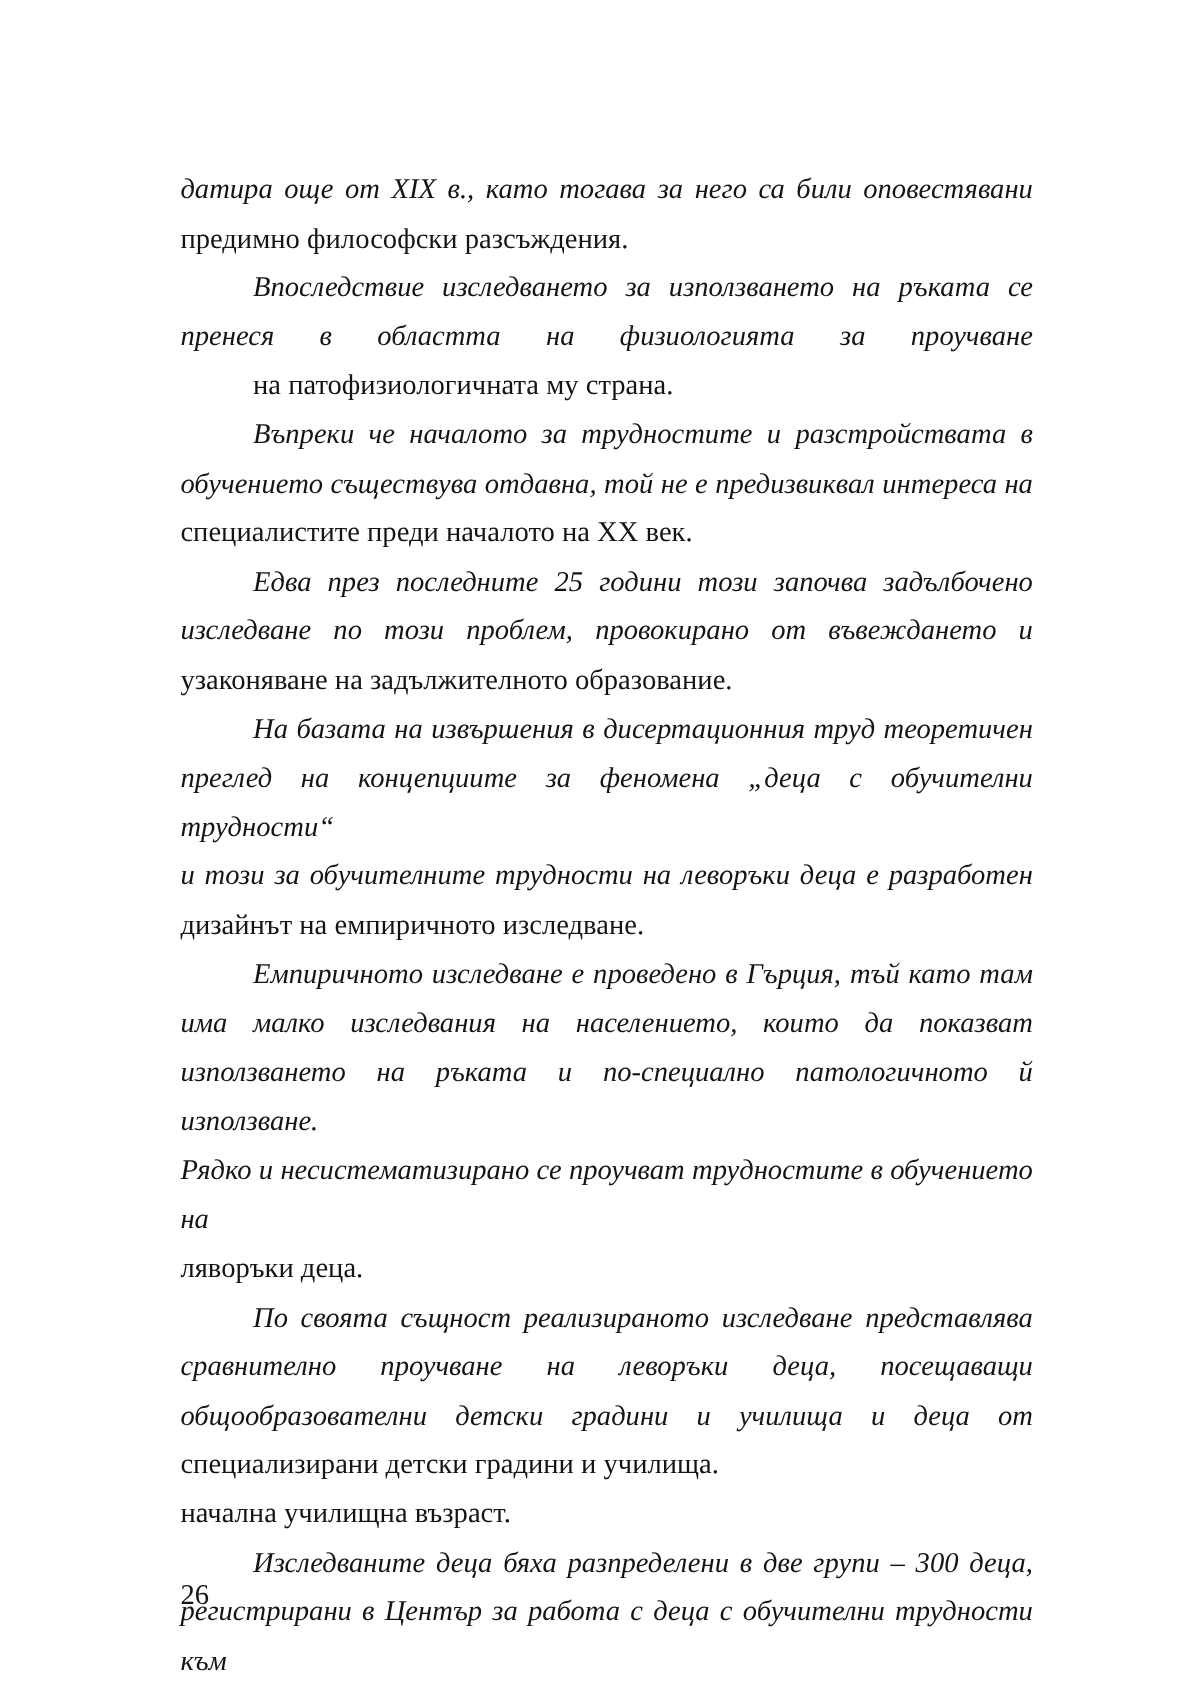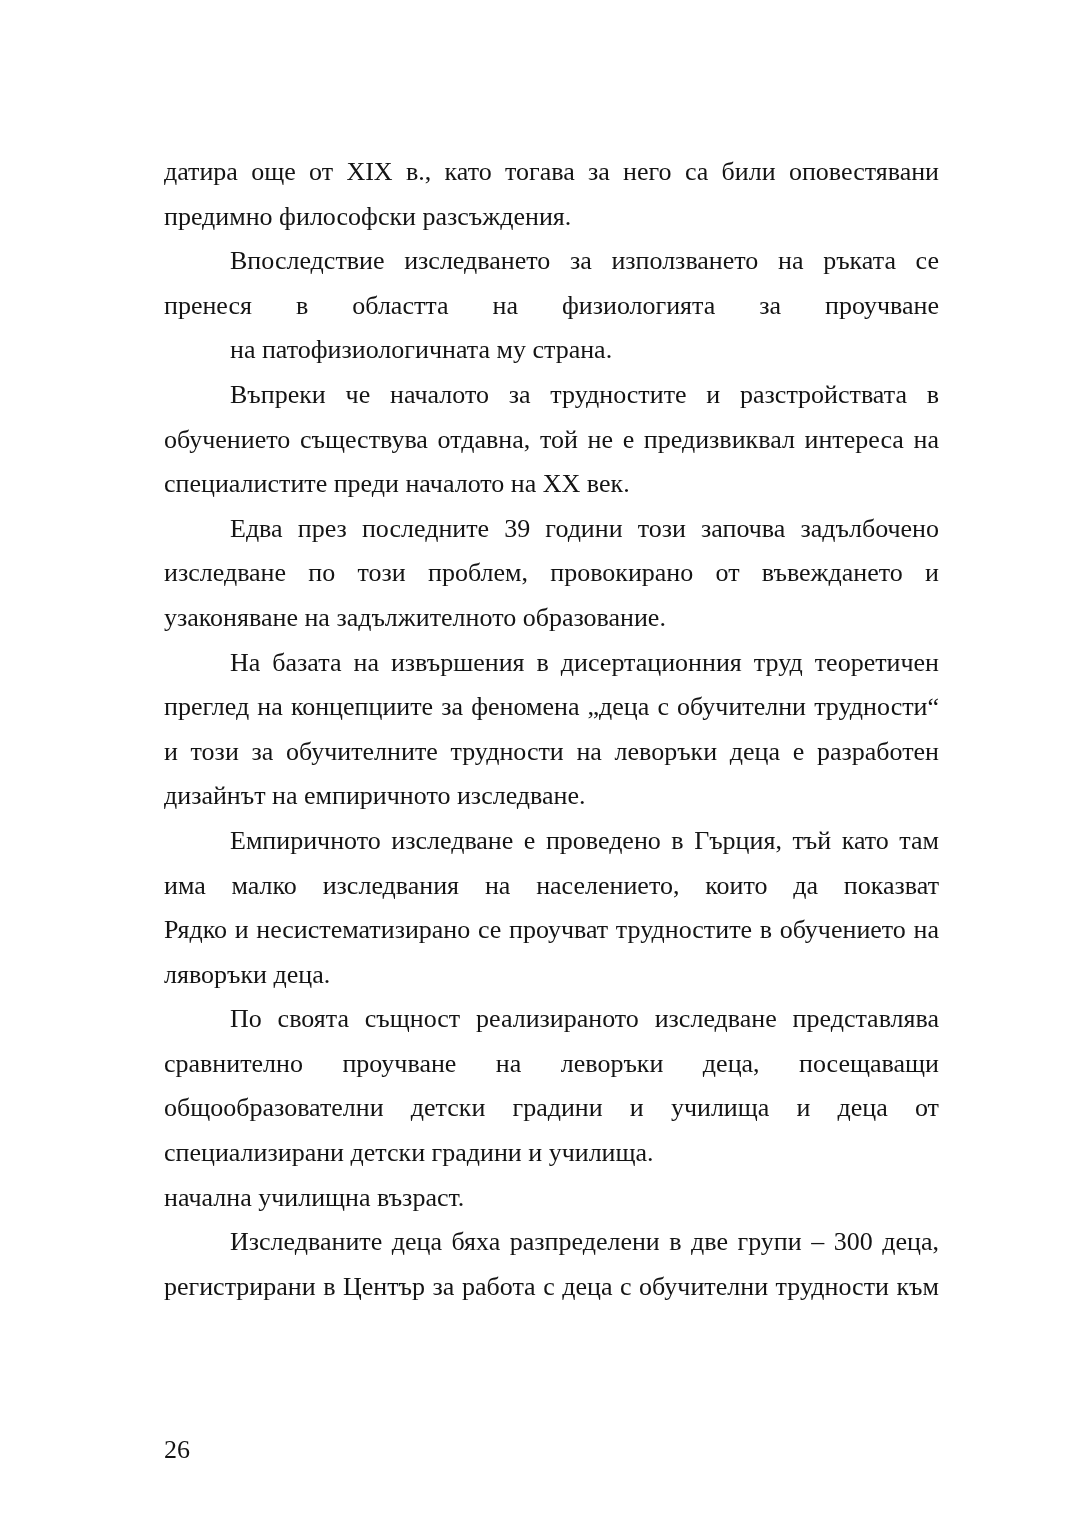"датира още от XIX в.," .line.jl { font-style: none -> italic }
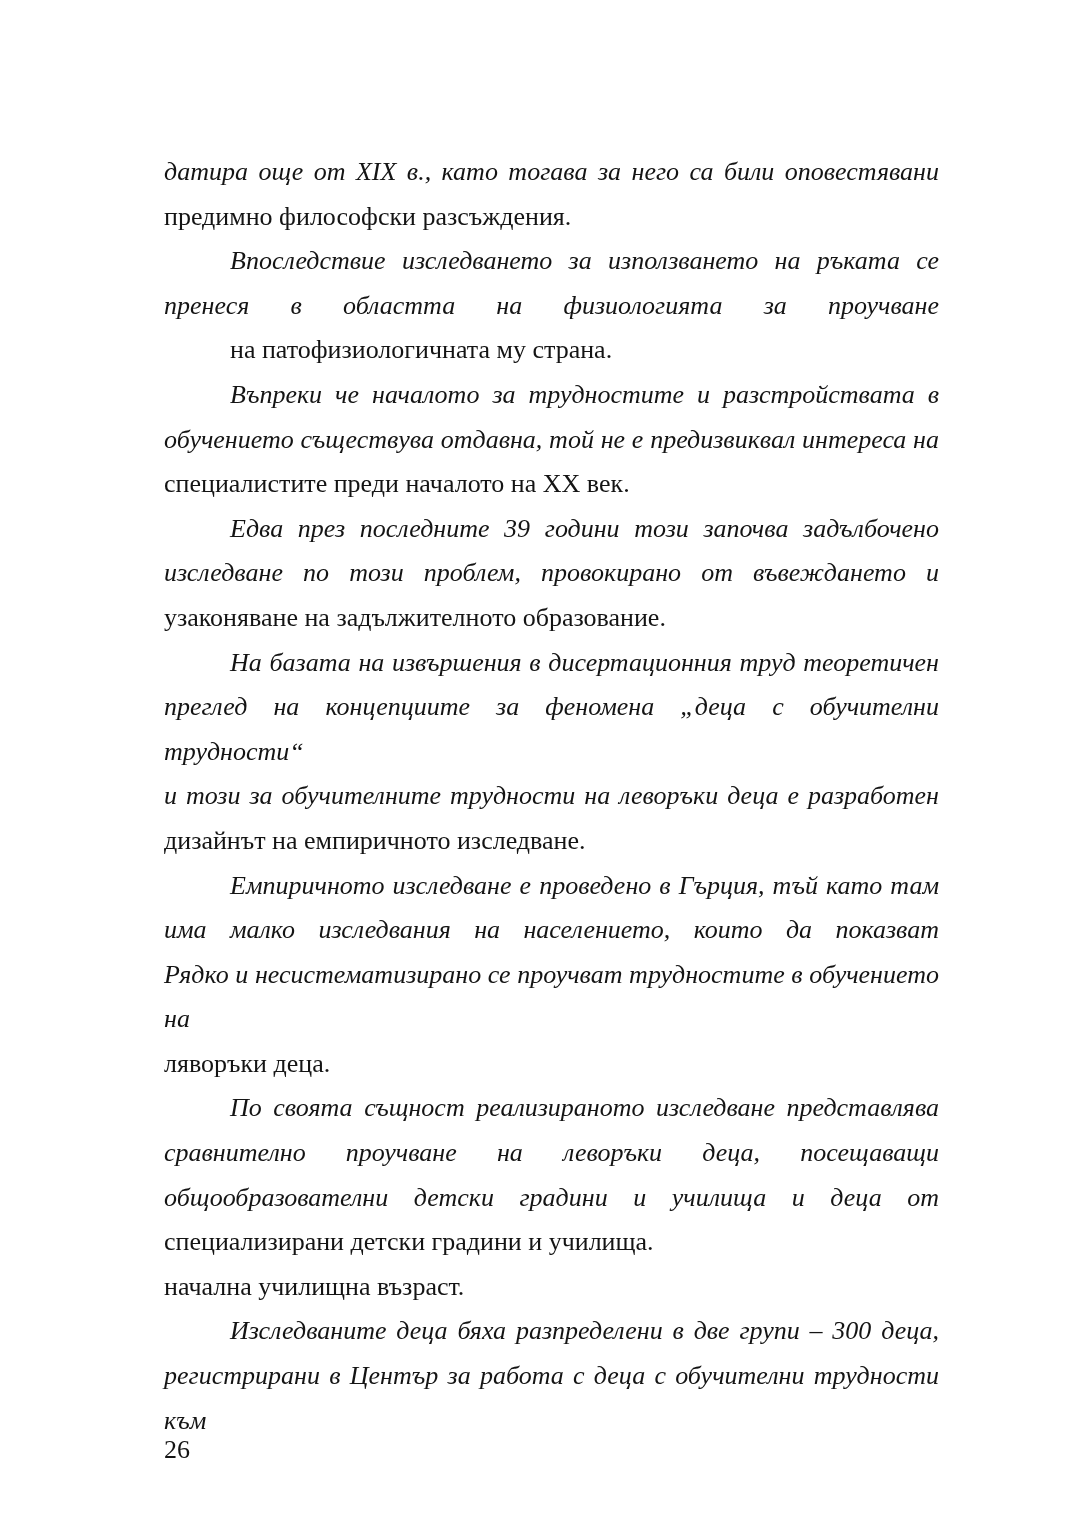"Едва през последните 39 години" div.line { text: 39 -> 25 }
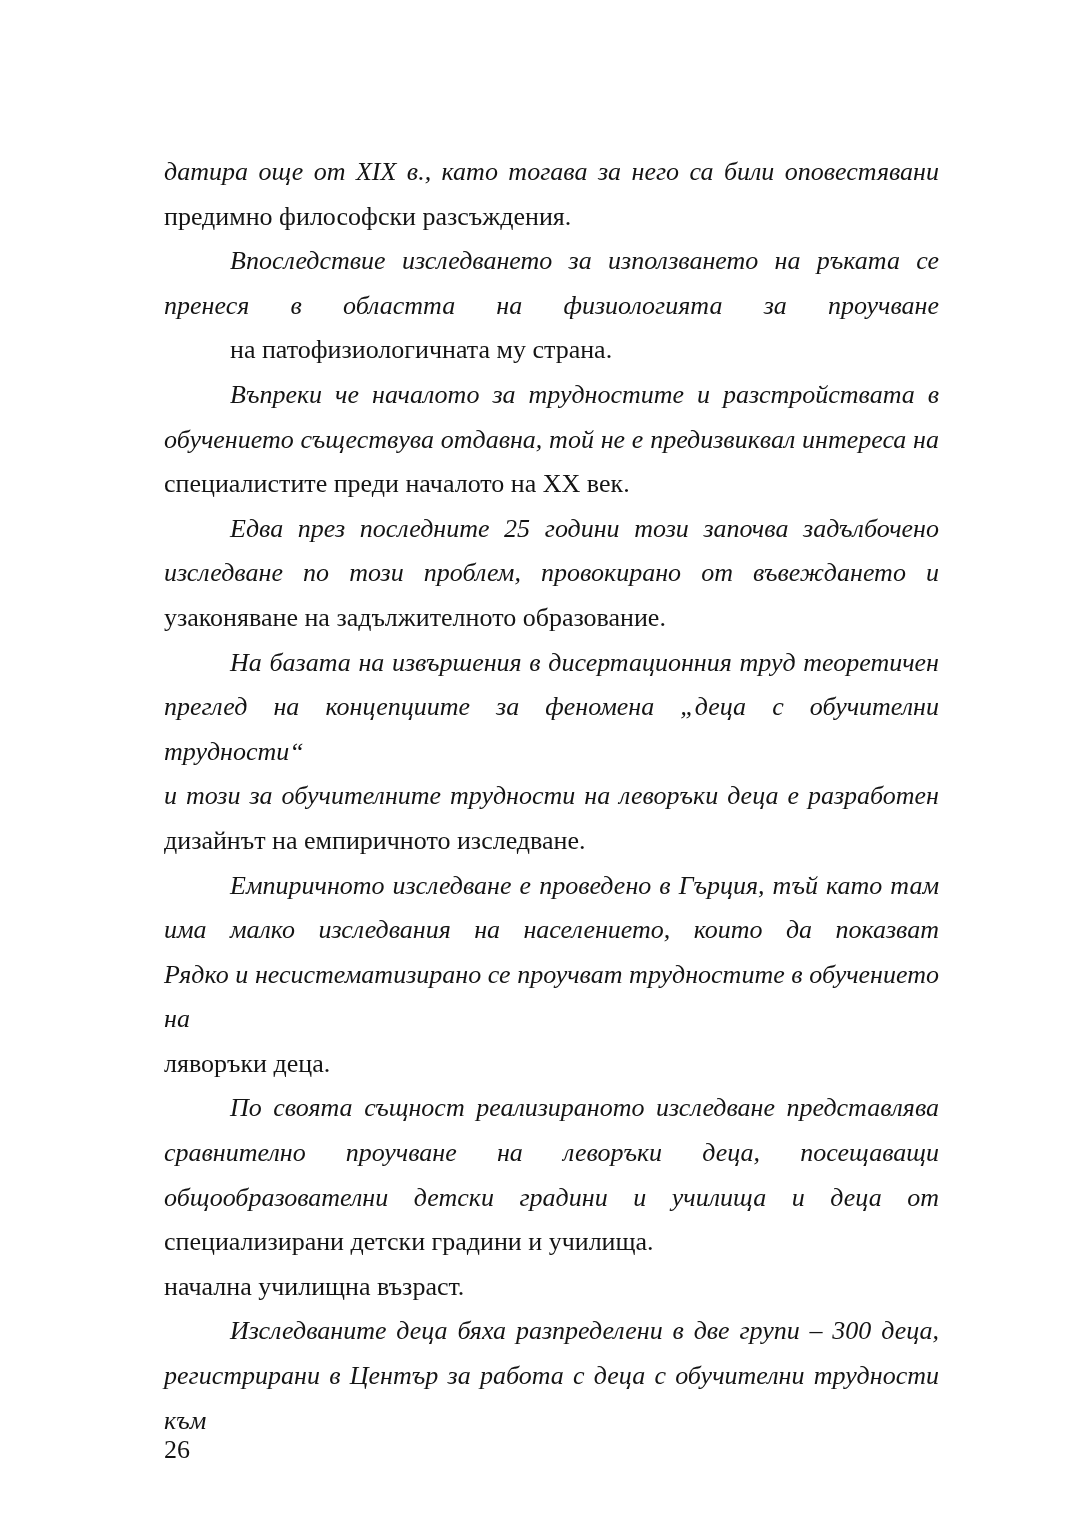"използването на ръката и по-специално" div.line { html: none -> <div>използването на ръката и по-специално патологичното й използване.</div> }
